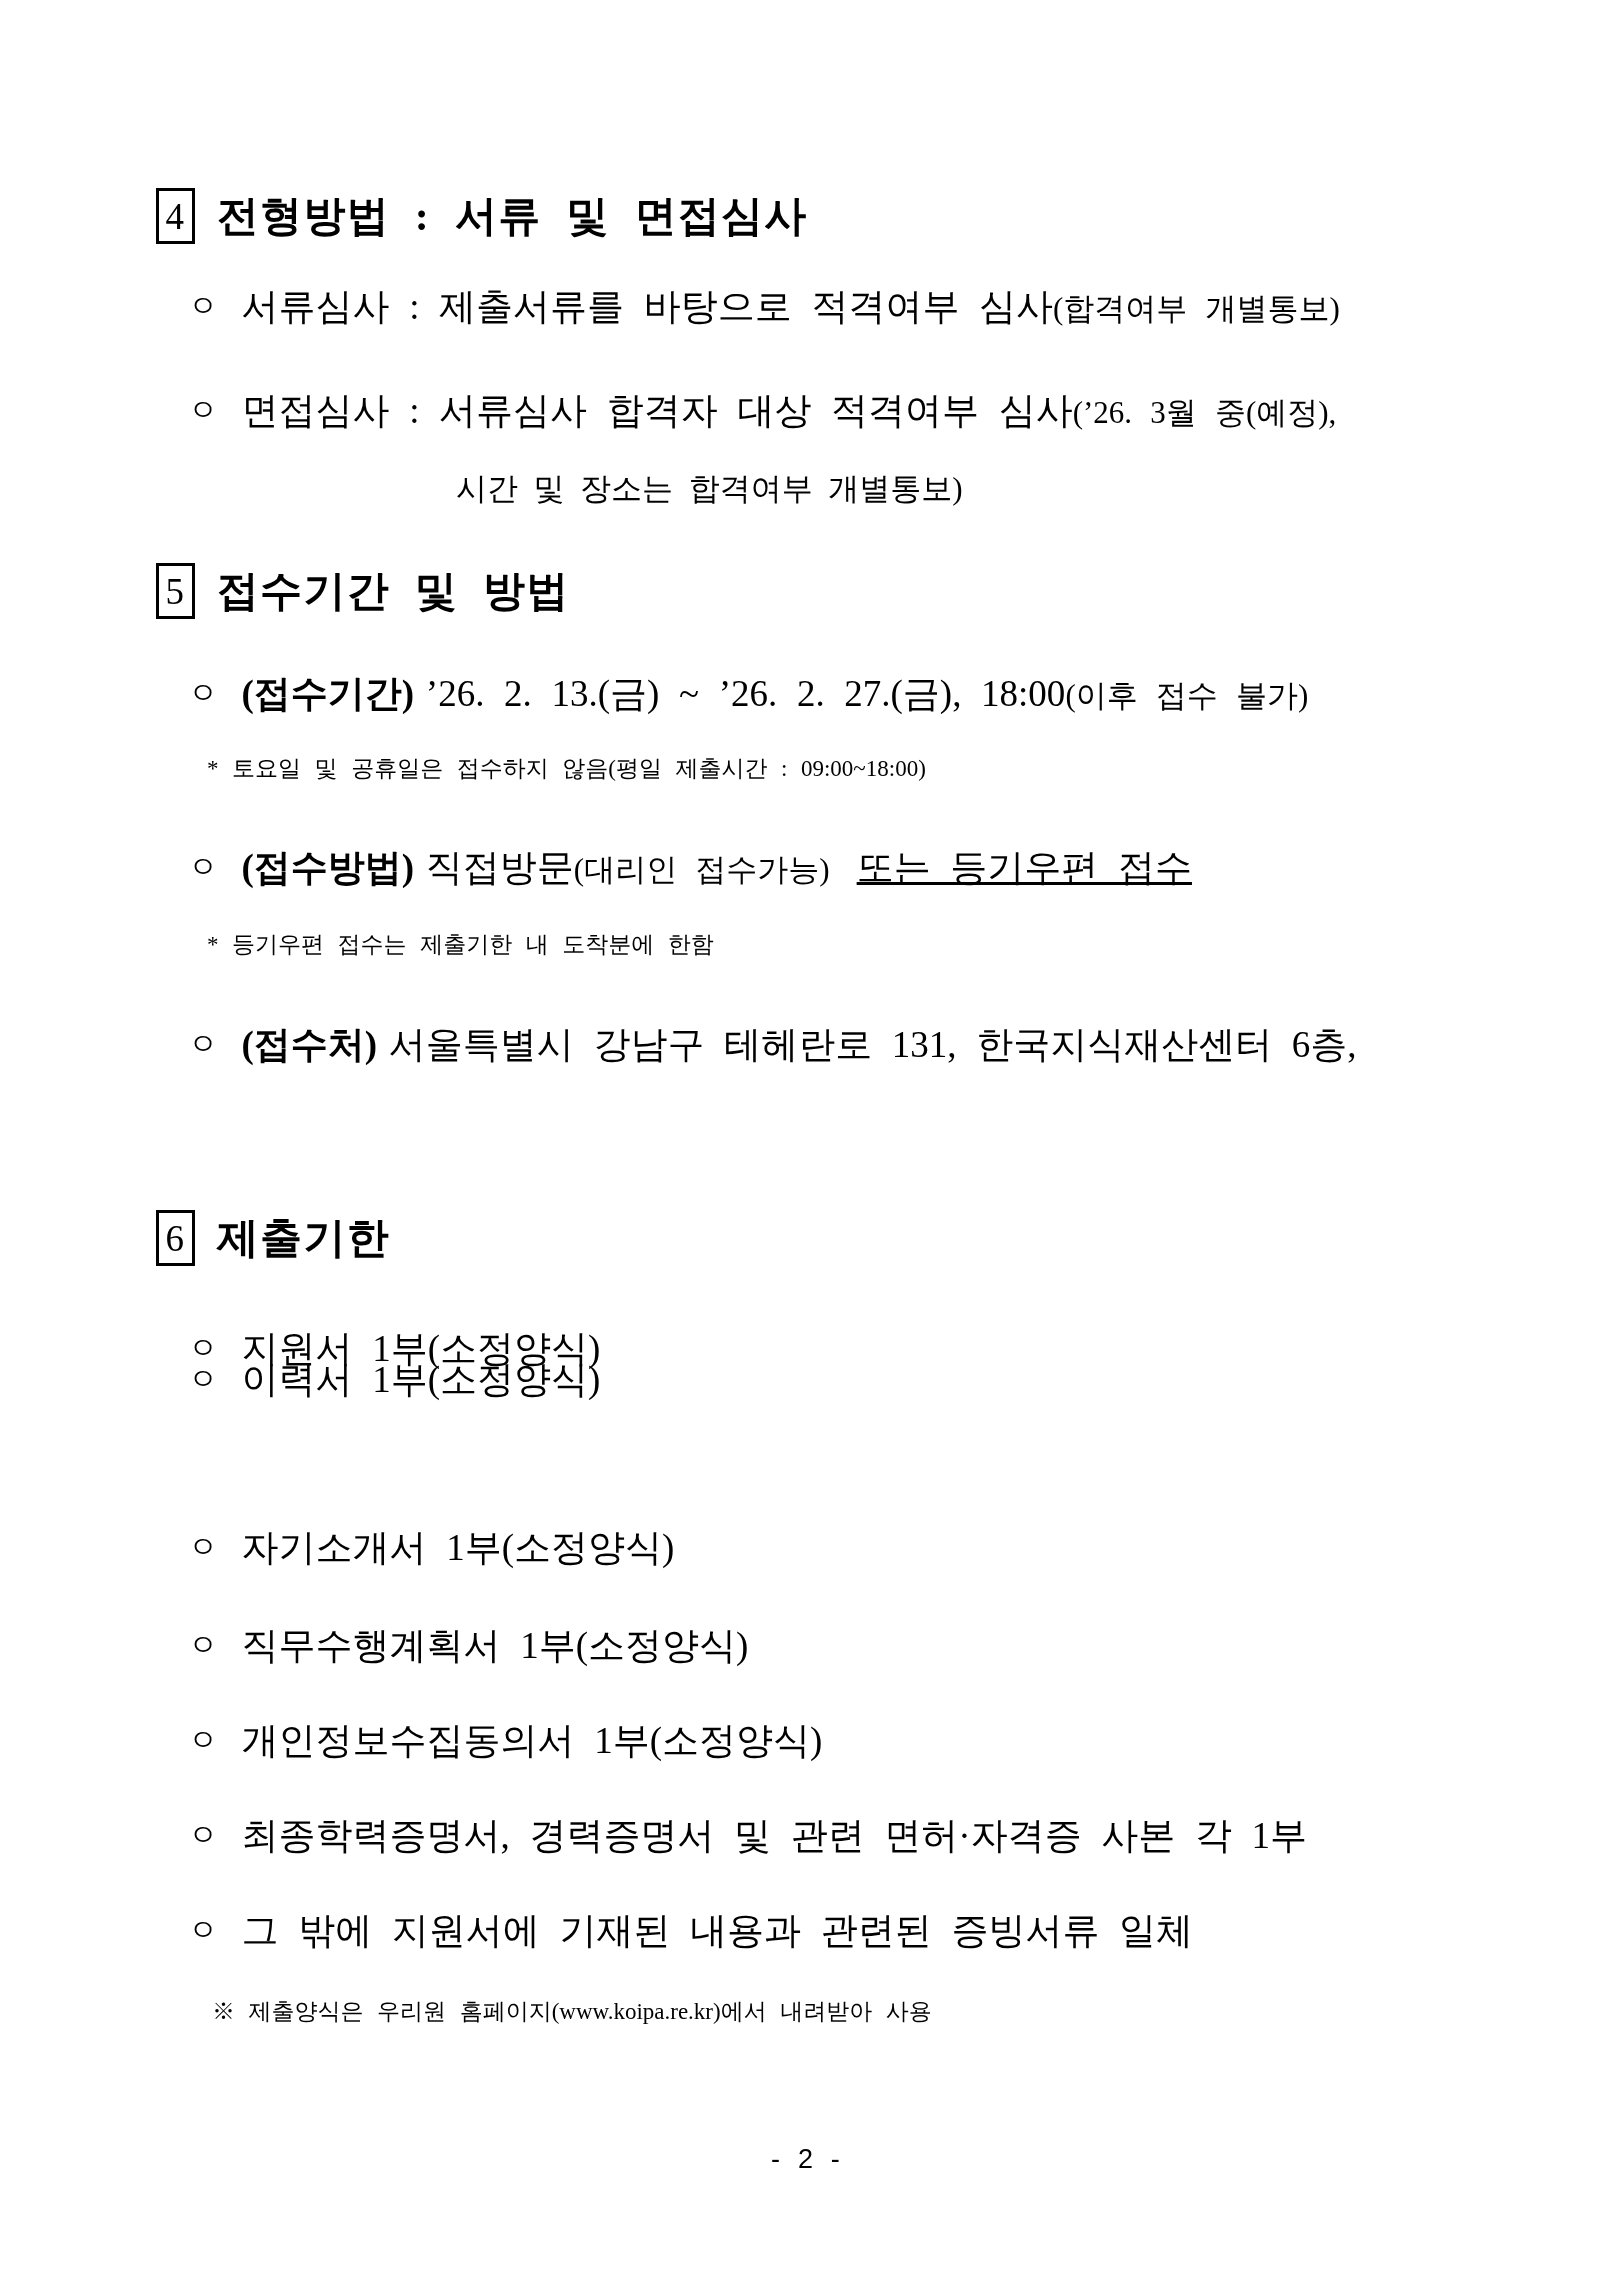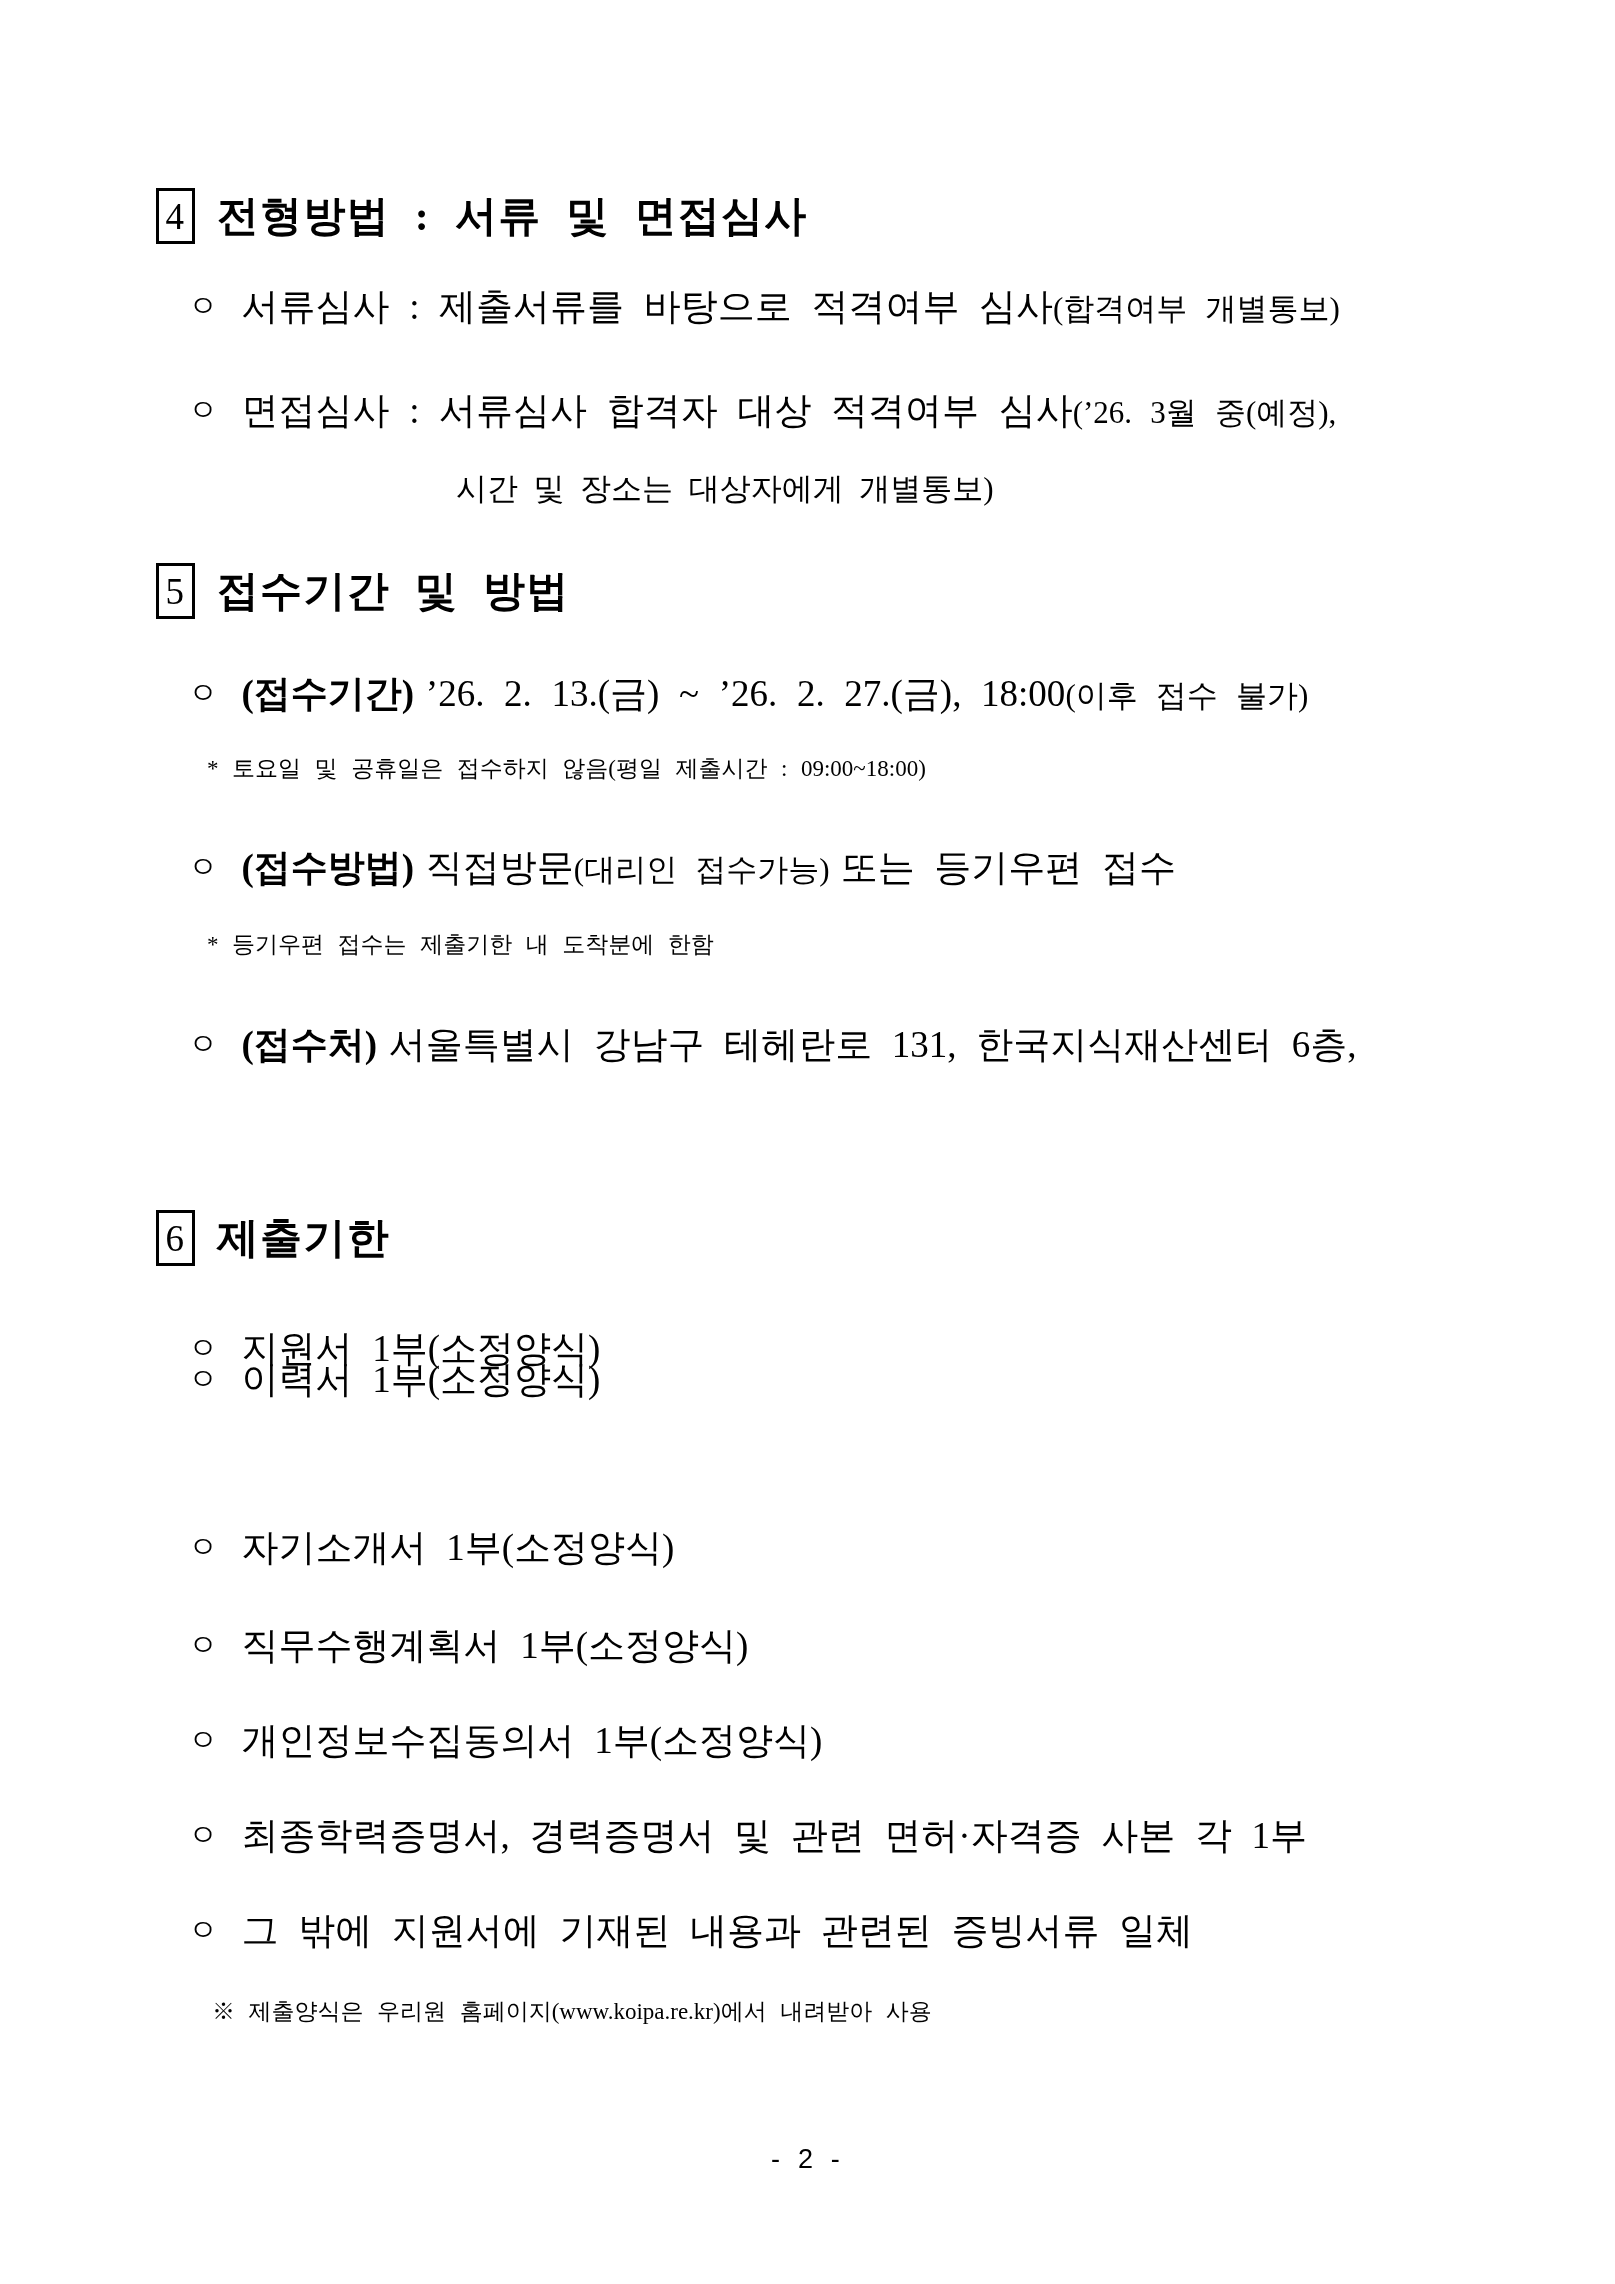"시간 및 장소는 대상자에게 개별통보)" span { text: 대상자에게 -> 합격여부 }
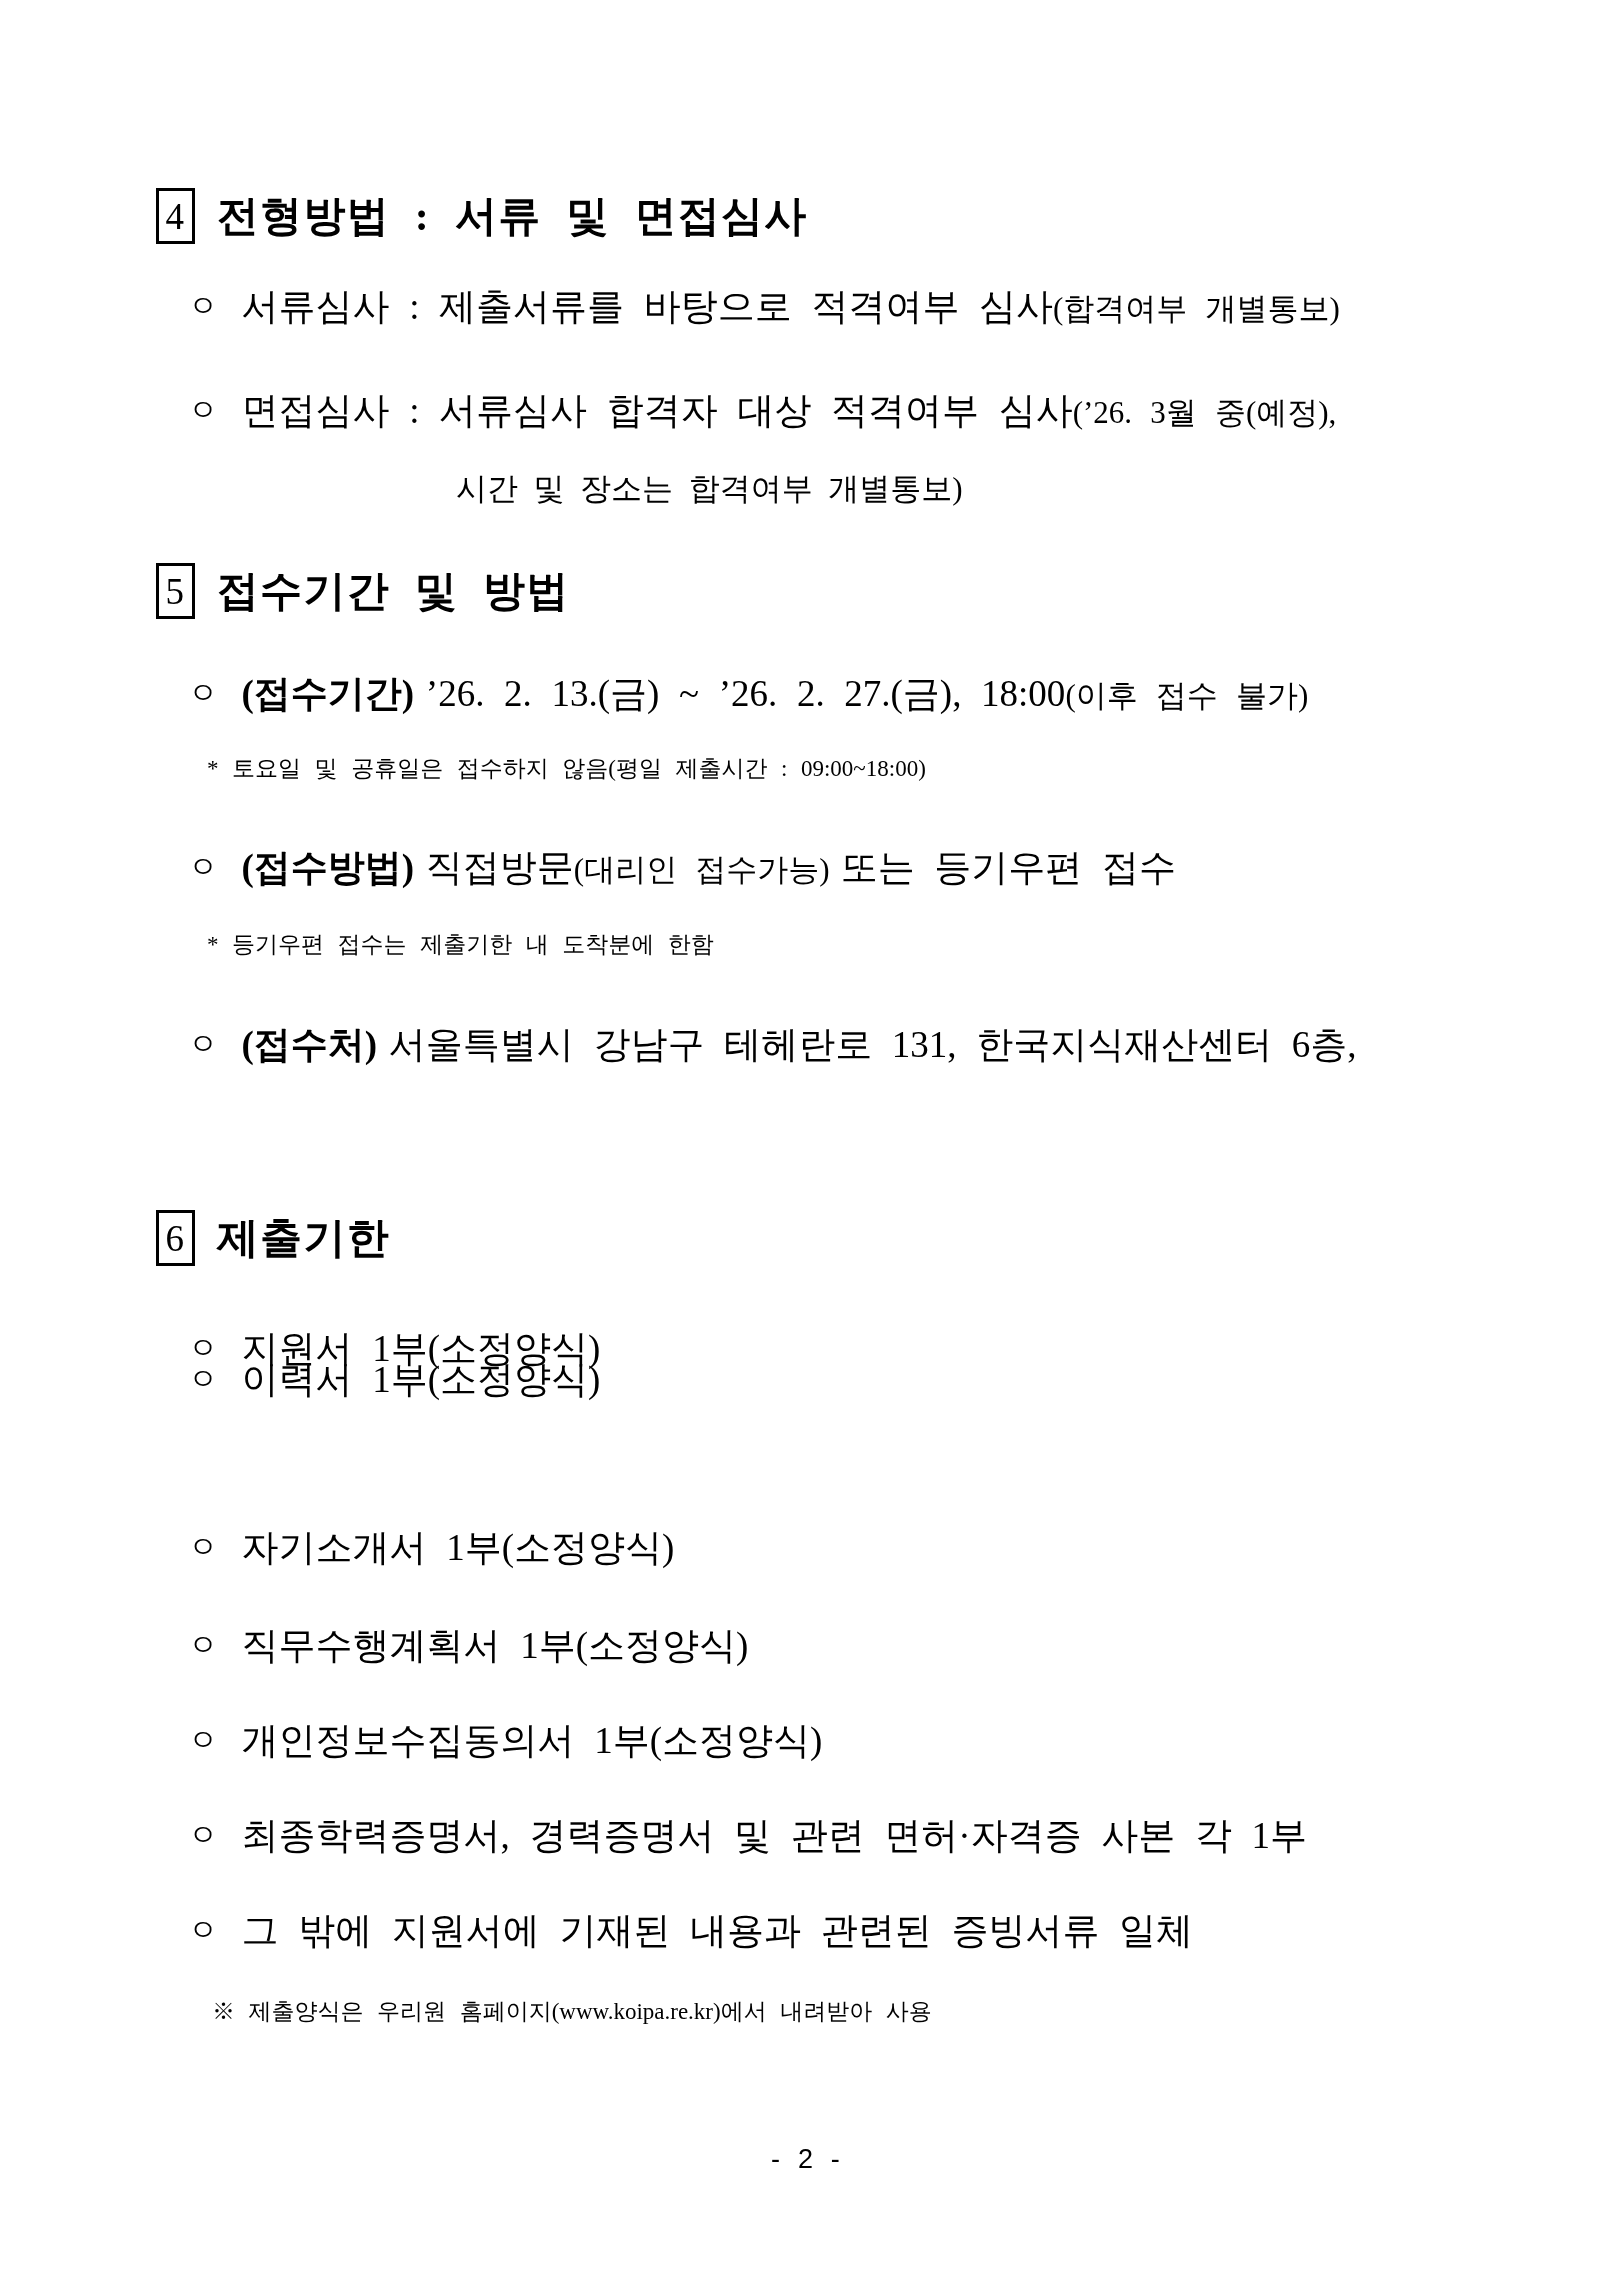"또는 등기우편 접수" .gapl { margin-left: 11px -> 27px; text-decoration: none -> underline }
